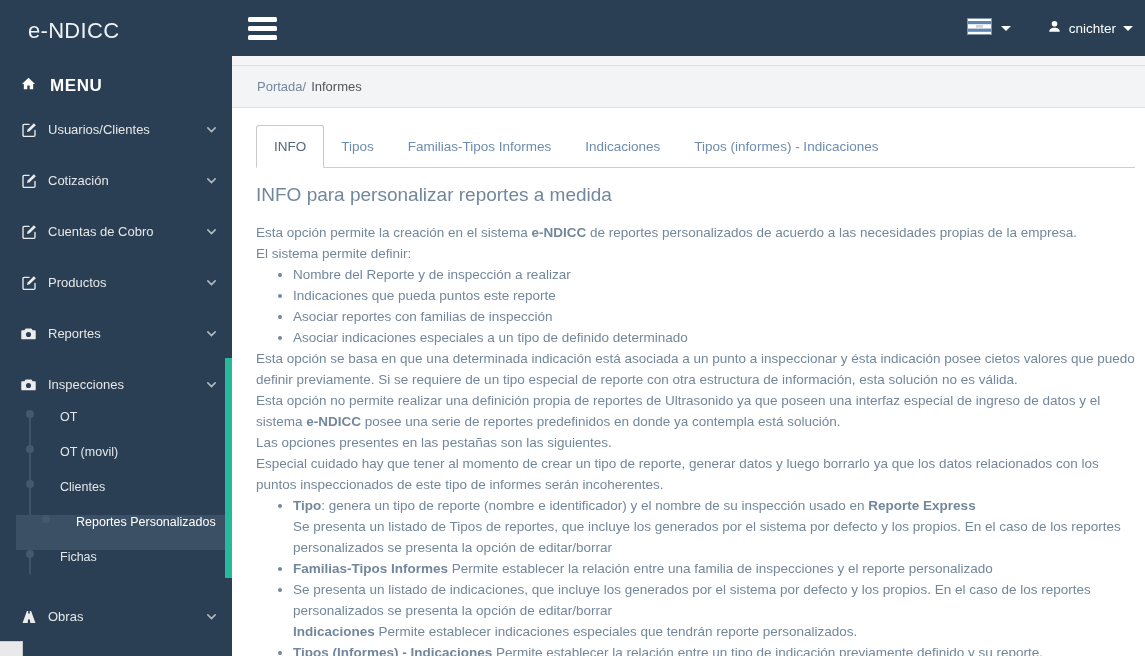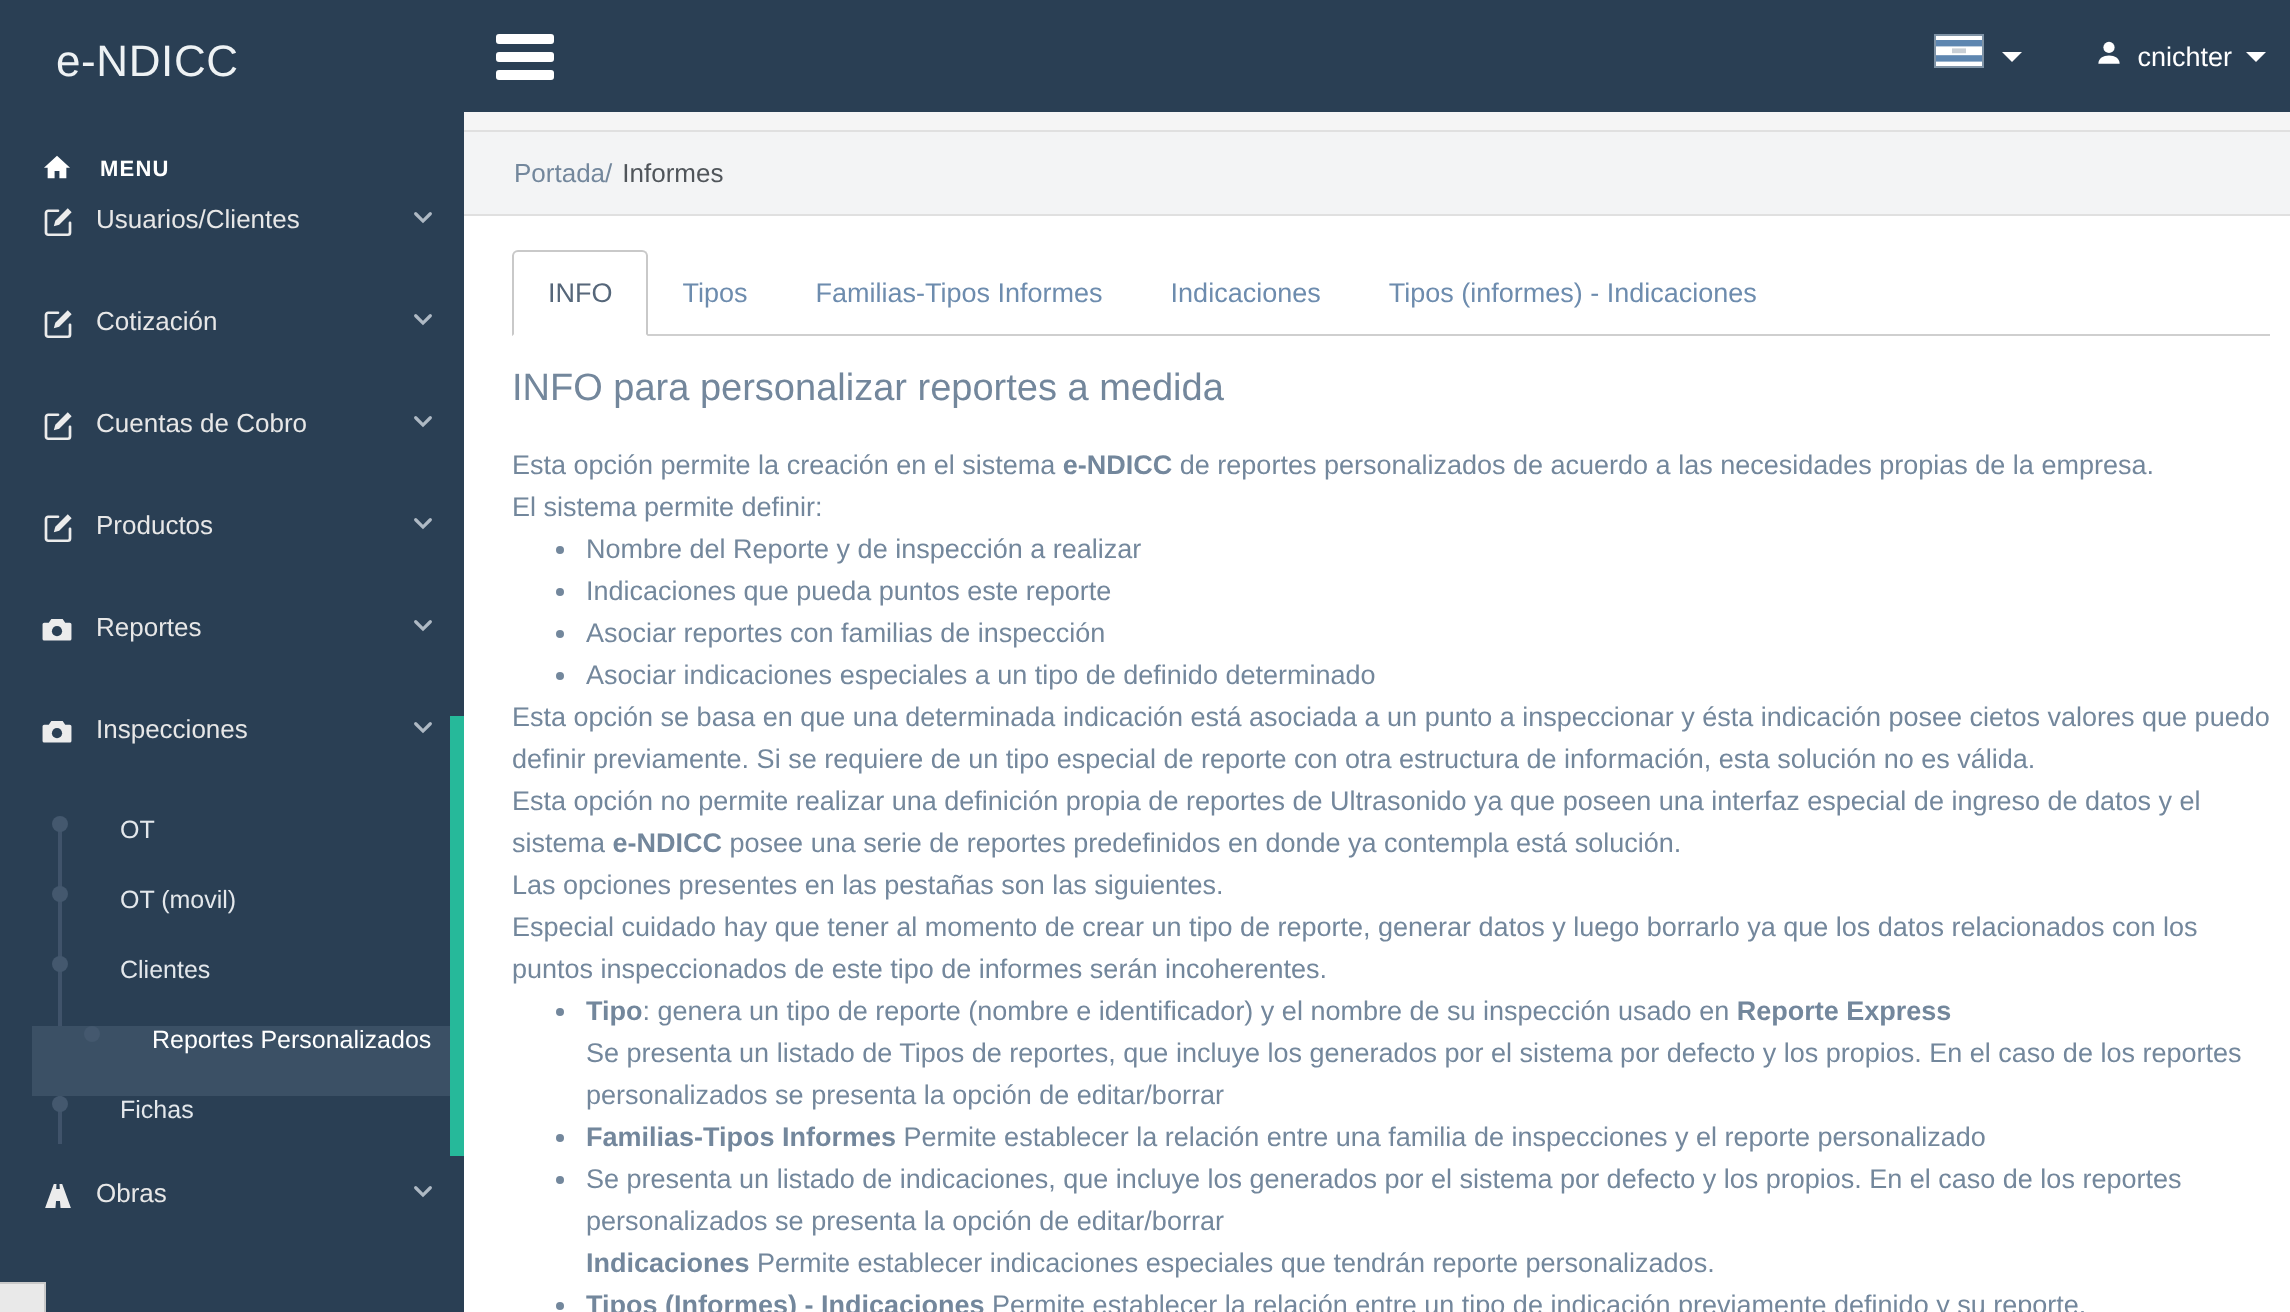"MENU" .menu-header { font-size: 11px -> 17px }
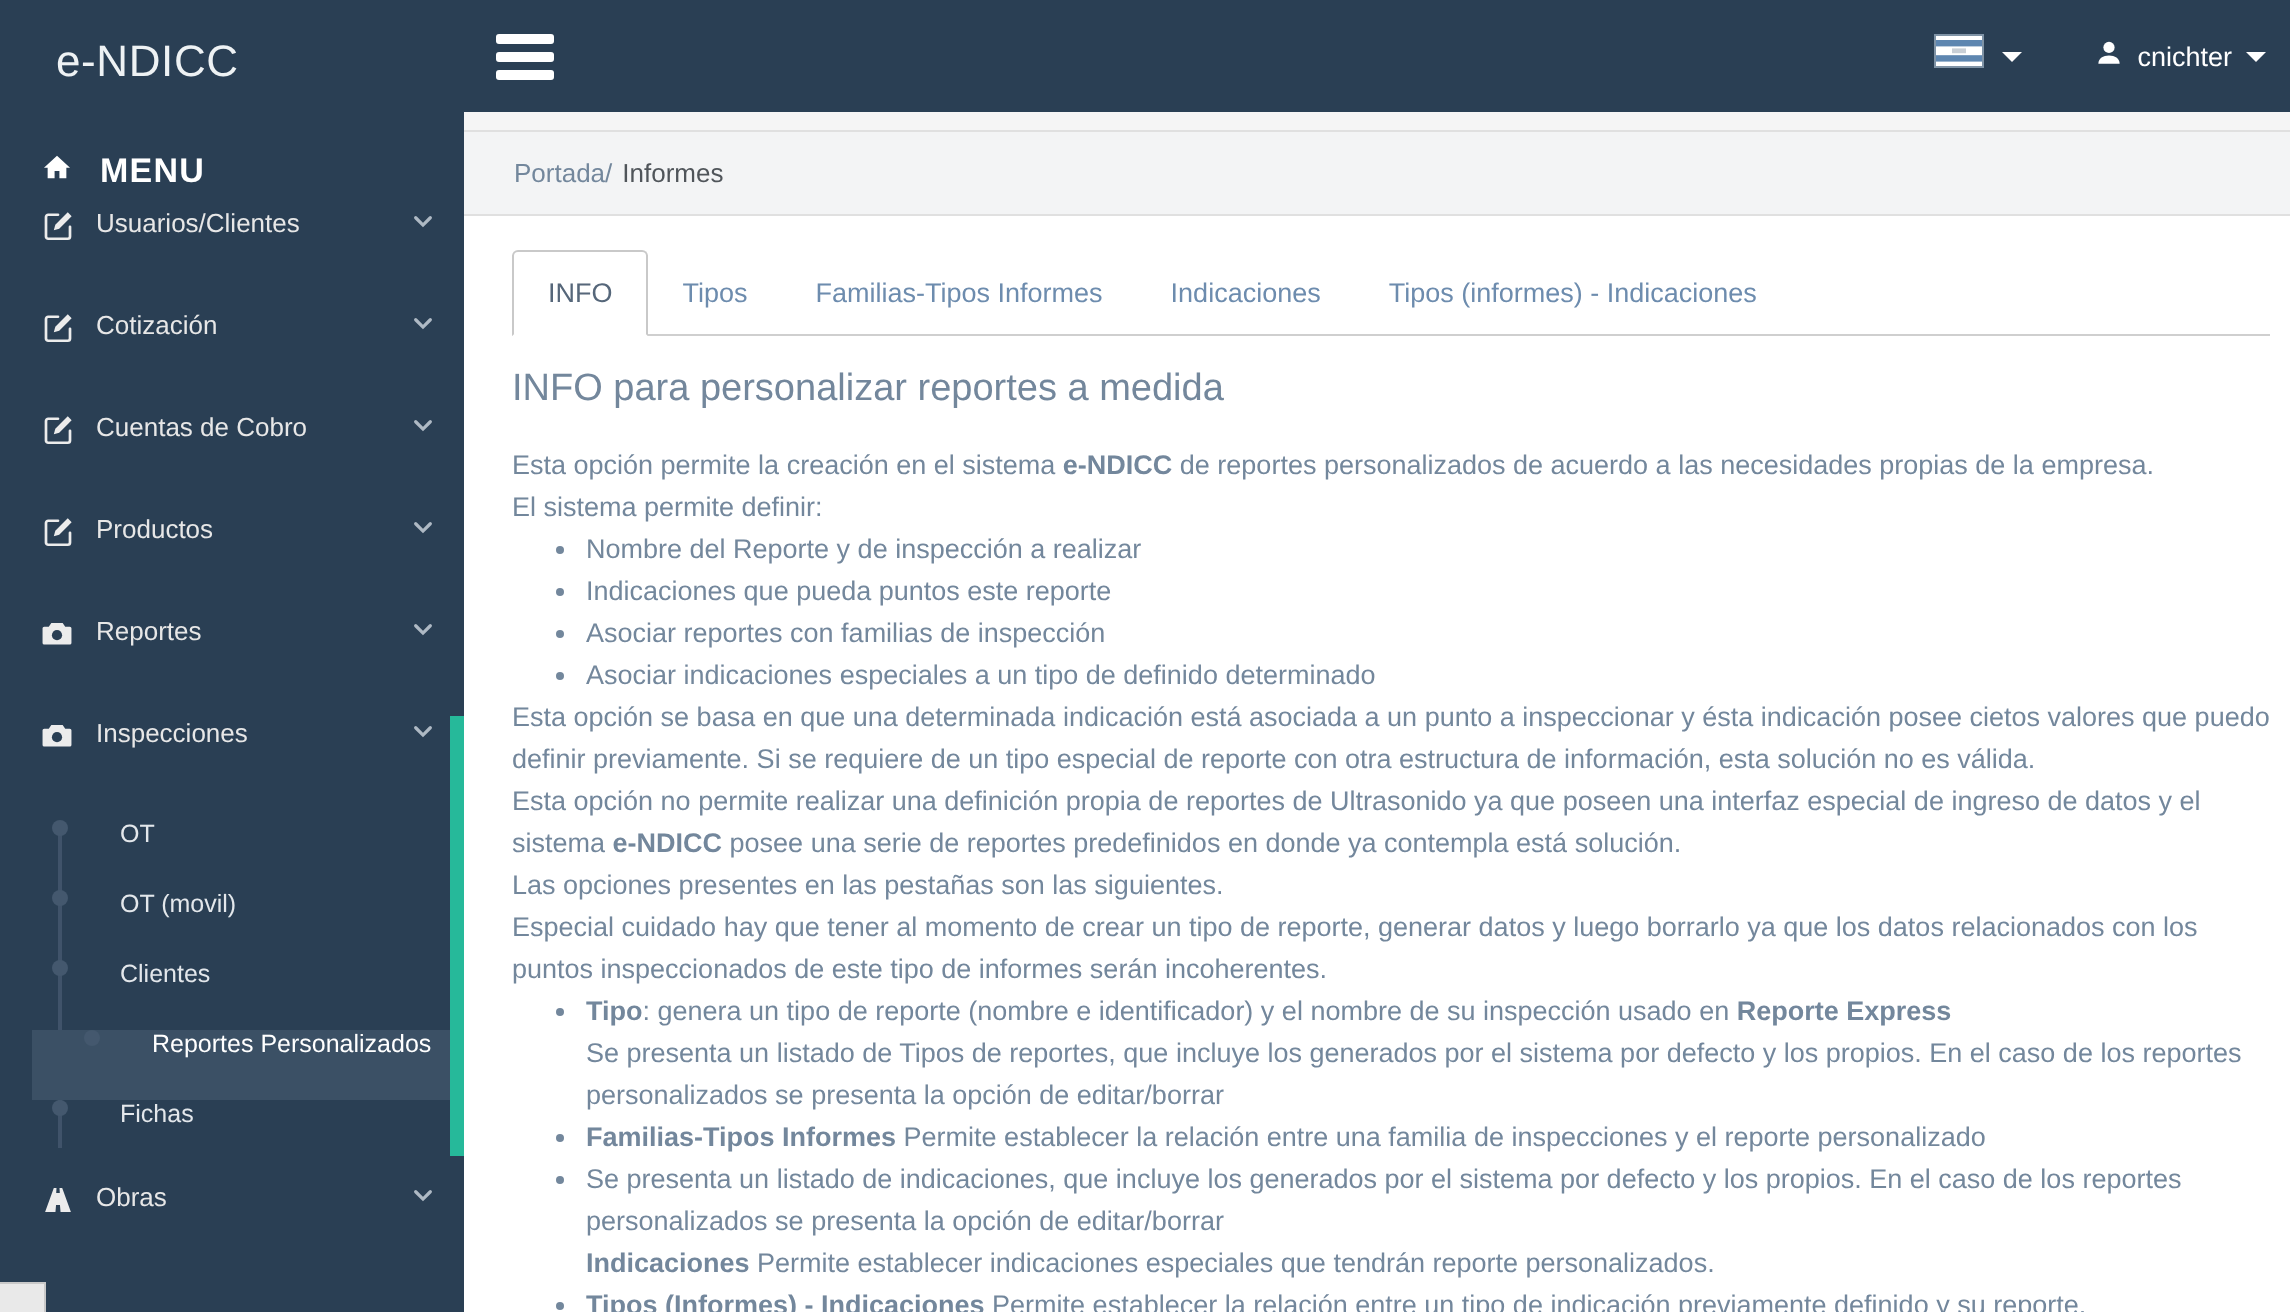"Usuarios/Clientes" .nav-item { align-items: none -> center }
